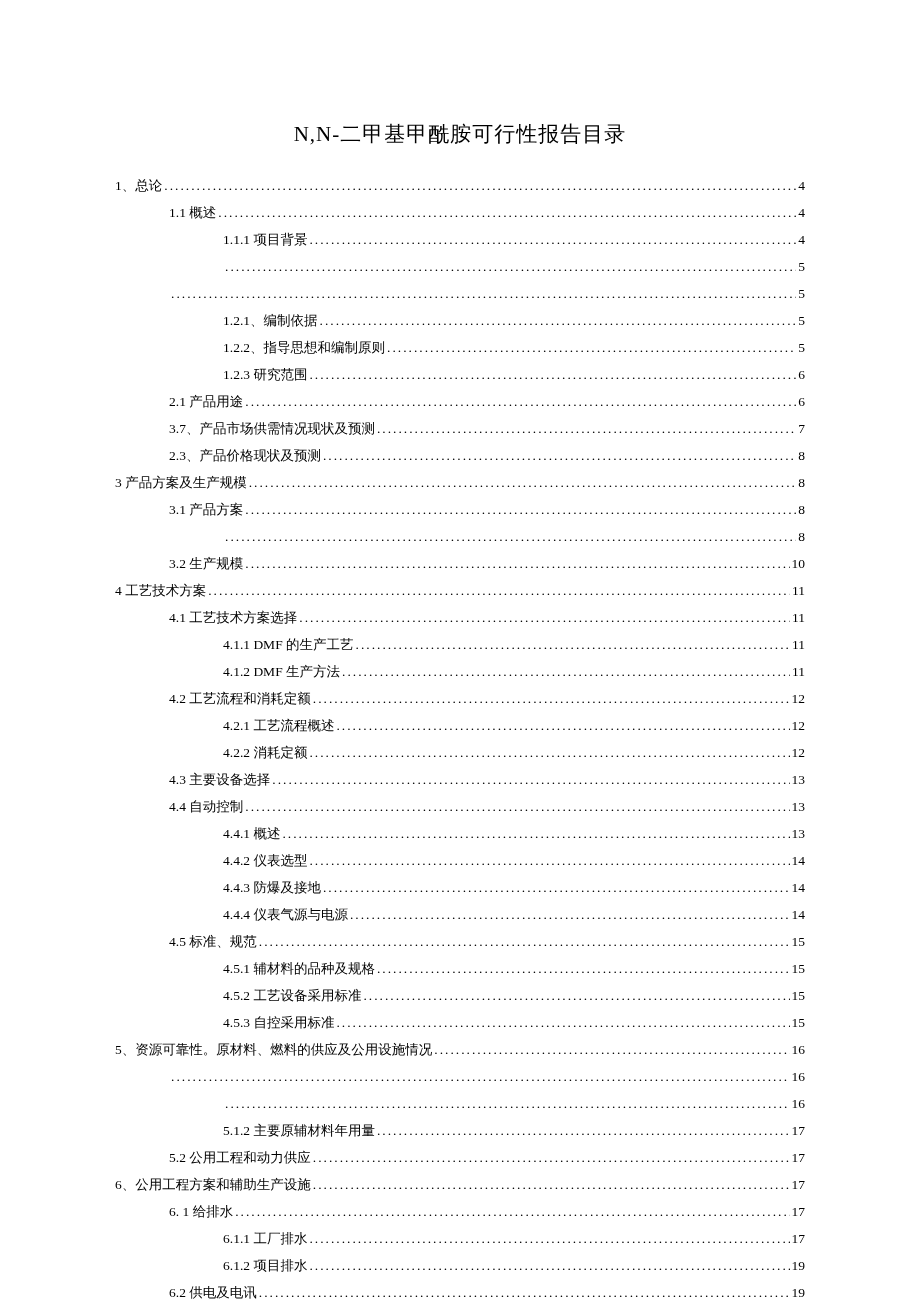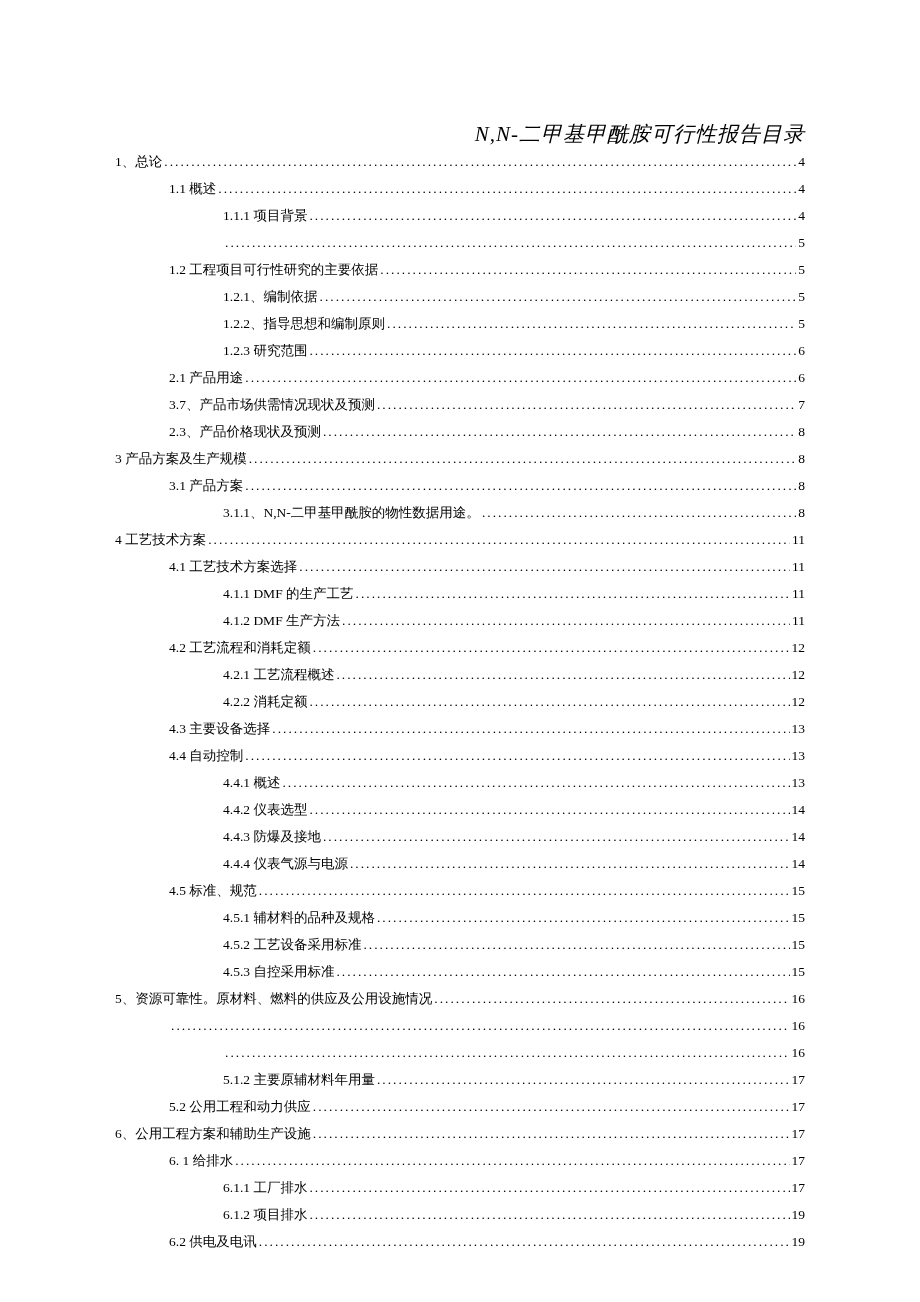"N,N-二甲基甲酰胺可行性报告目录" .title { font-style: italic -> none; margin-bottom: none -> 24px; text-align: right -> center }
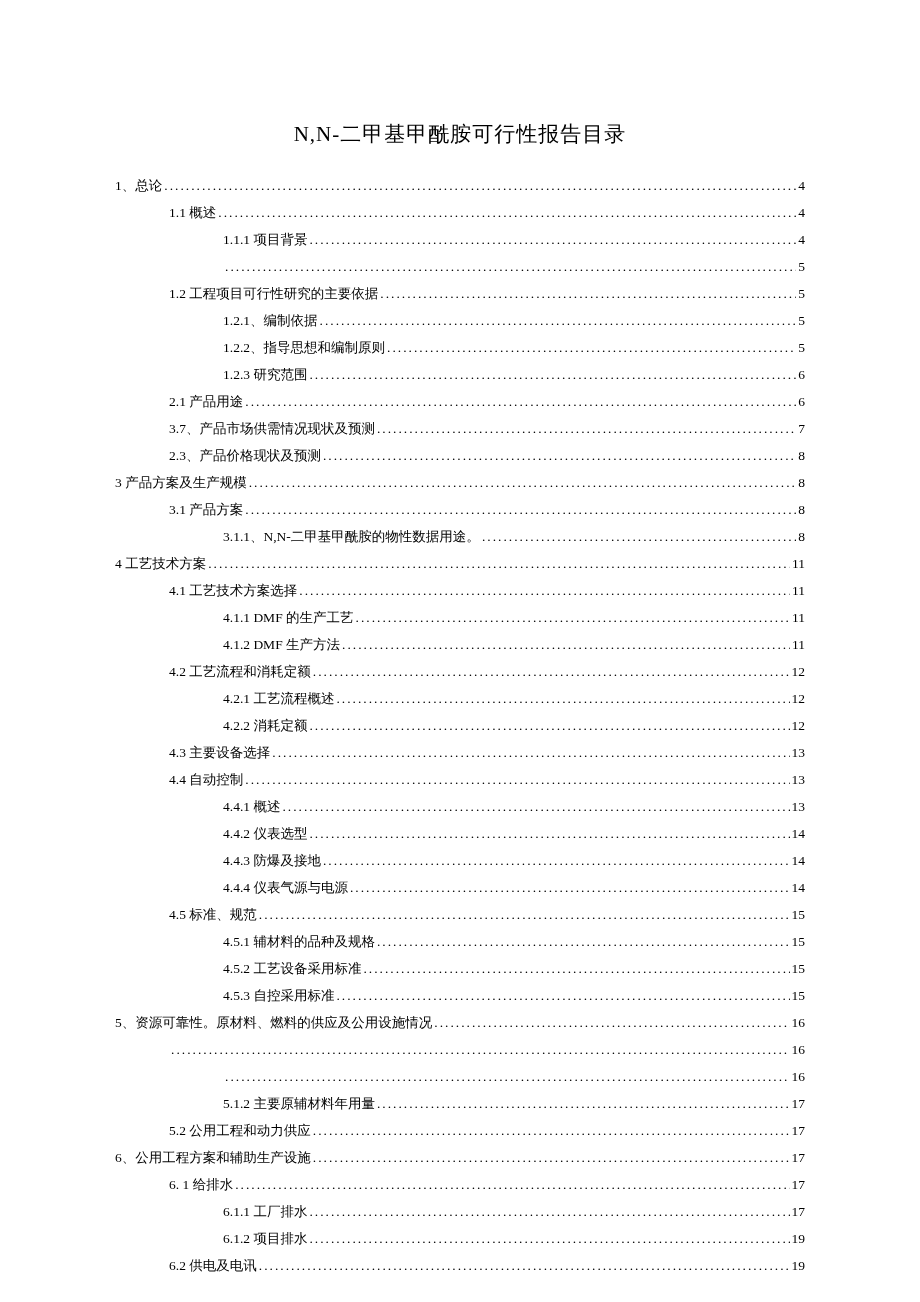"1.2 工程项目可行性研究的主要依据" span.toc-label { html: <span>1.2 工程项目可行性研究的主要依据</span> -> none }
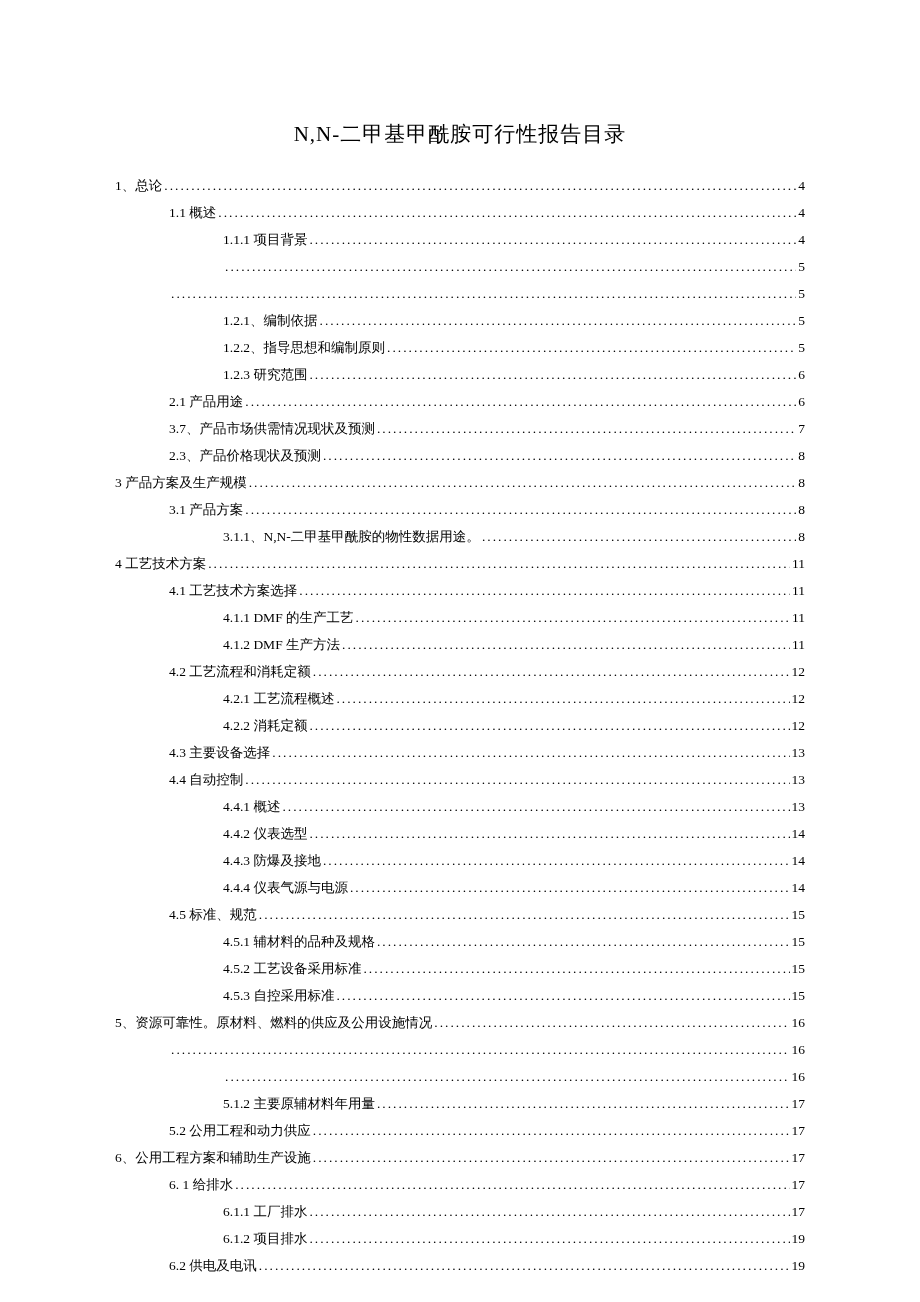"3.1.1、N,N-二甲基甲酰胺的物性数据用途。" span.toc-label { html: <span>3.1.1、N,N-二甲基甲酰胺的物性数据用途。</span> -> none }
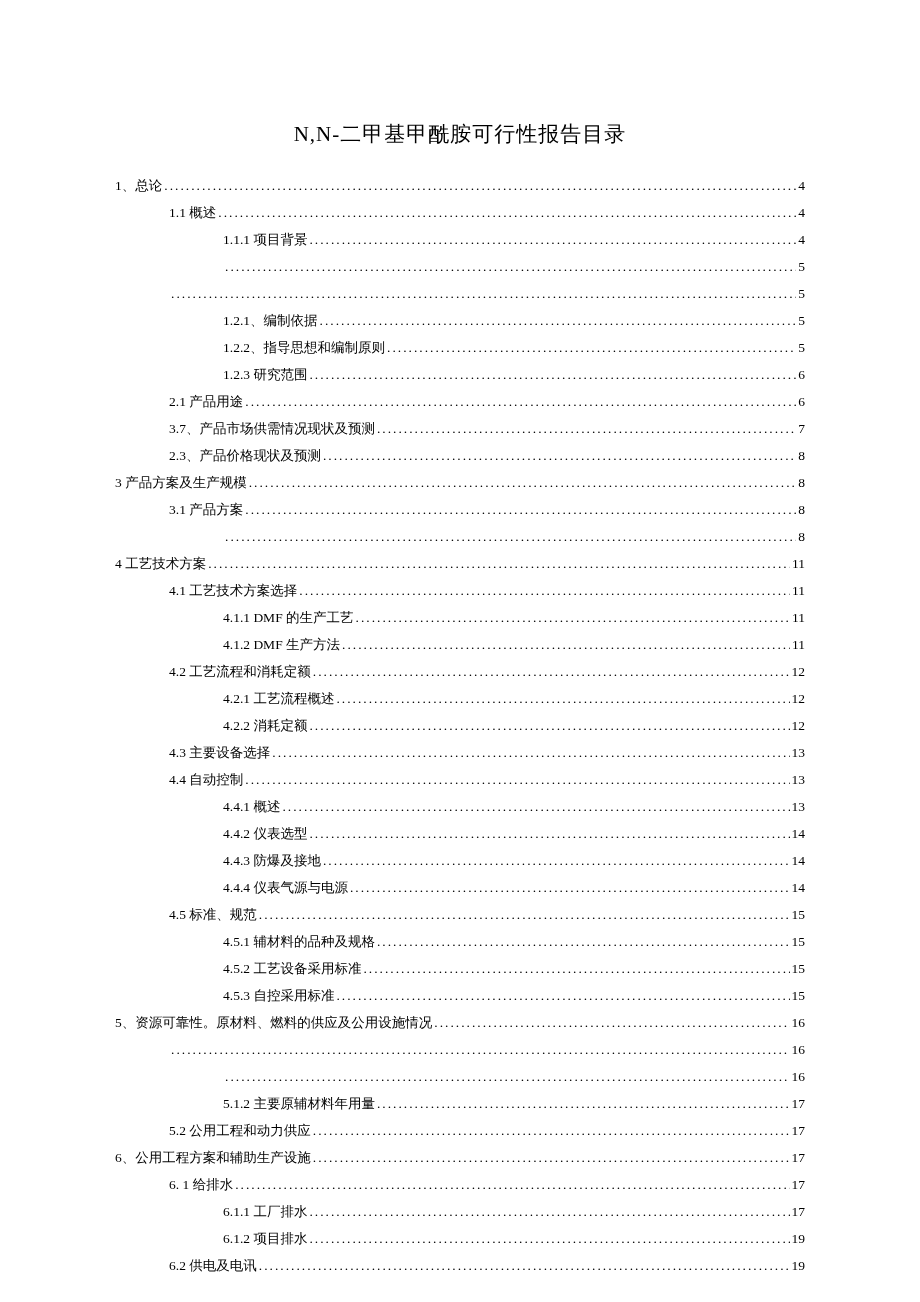"3.2 生产规模" div.toc-row { html: none -> <div> <span>3.2 生产规模</span> <span></span> <span>10</span> </div> }
